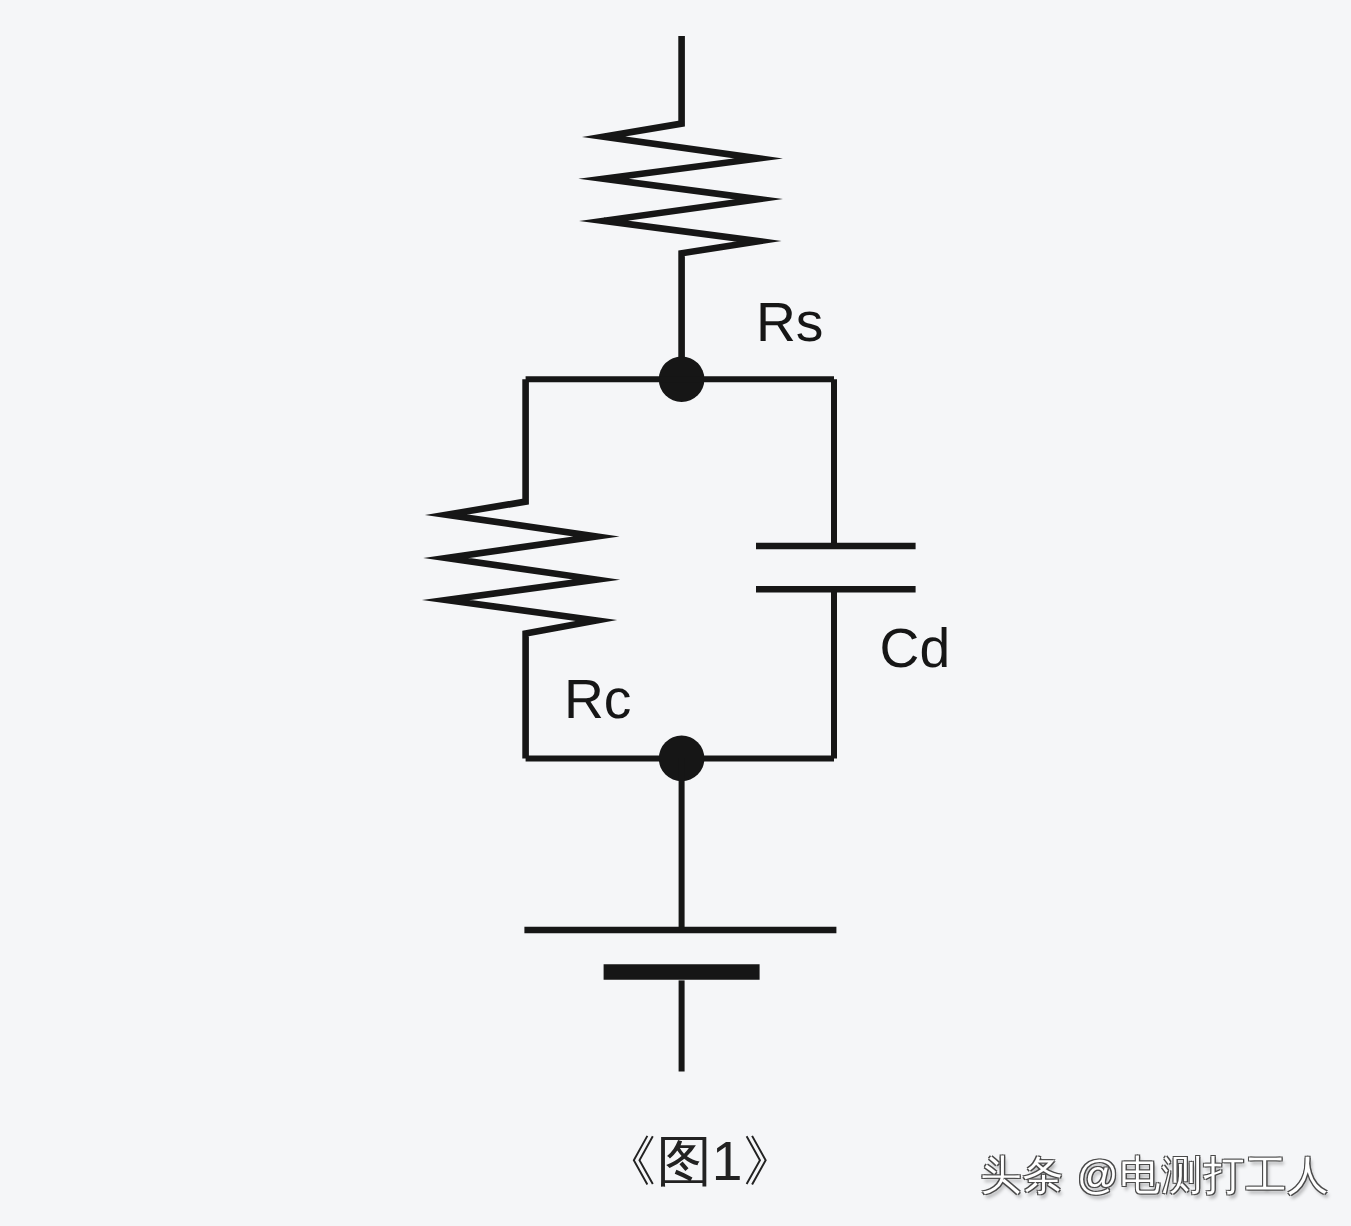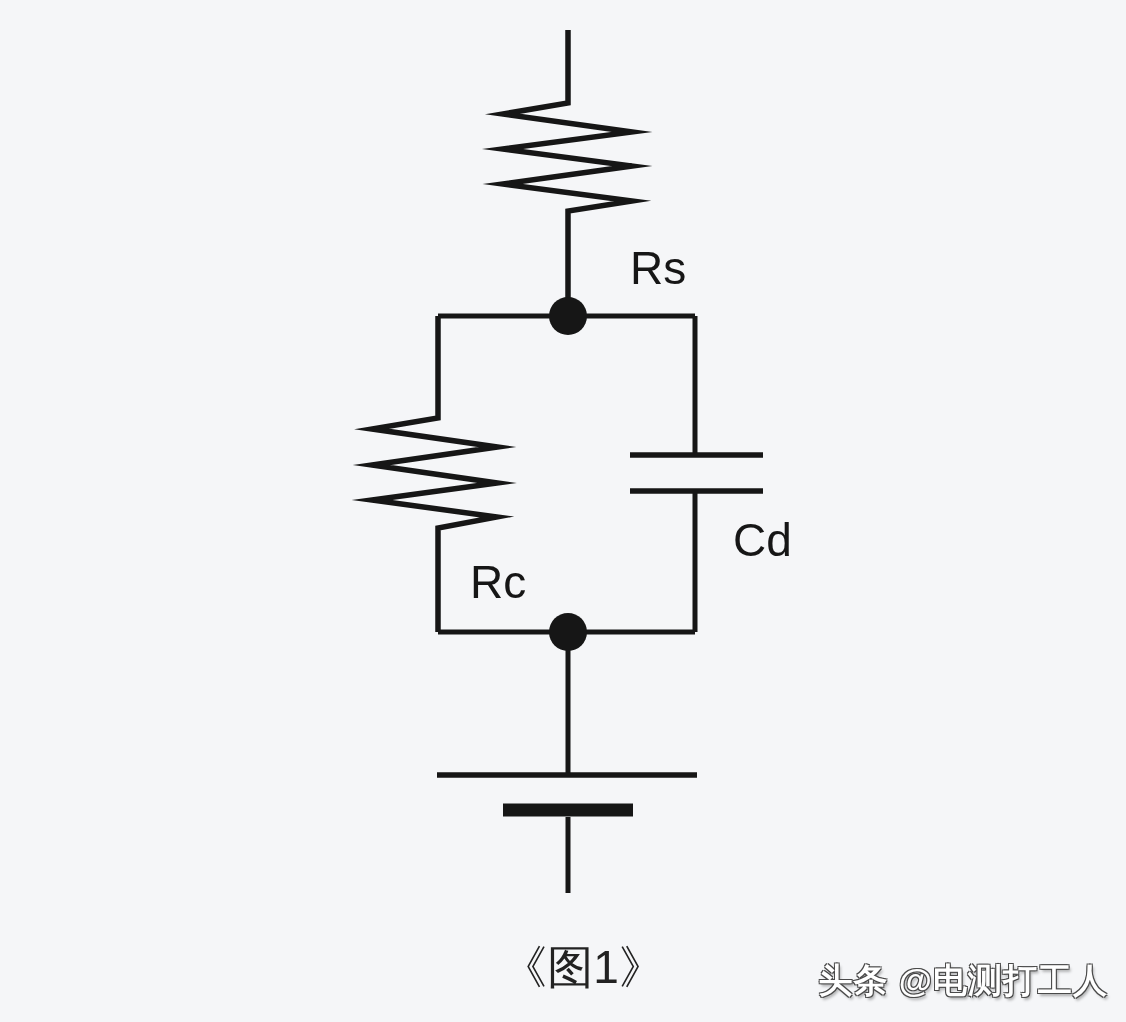"头条 @电测打工人" .watermark { font-weight: 700 -> 400 }
